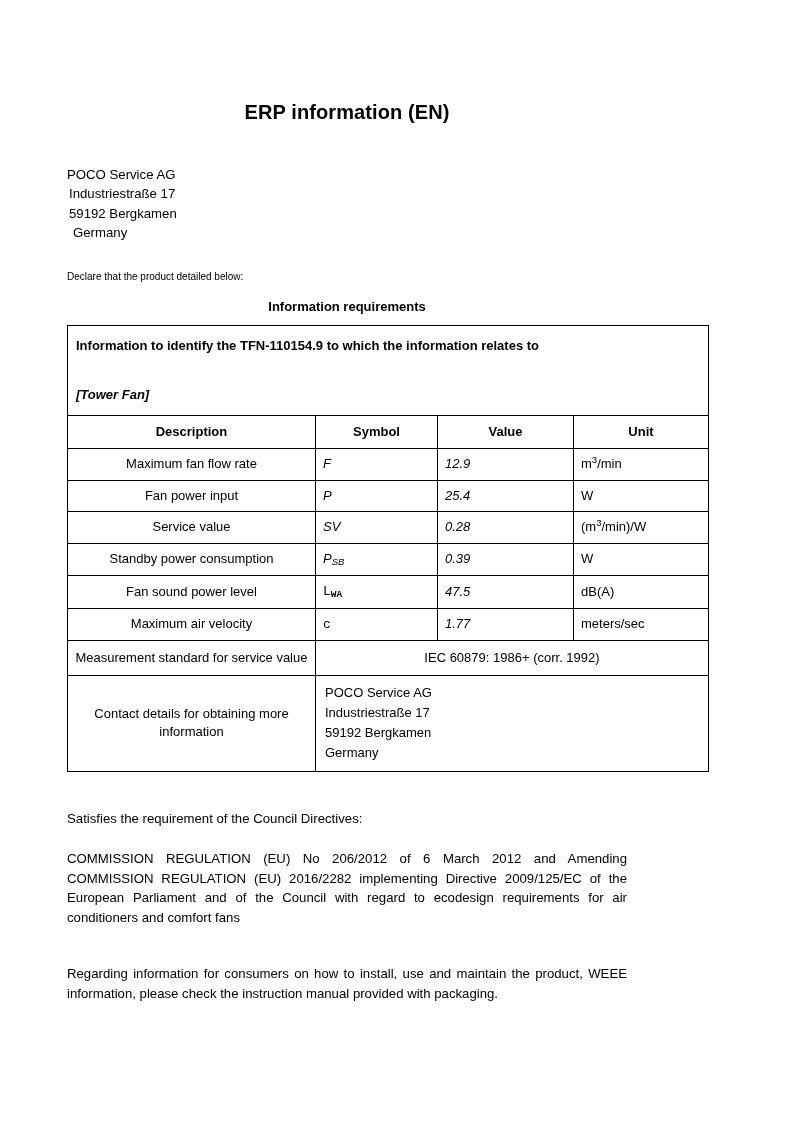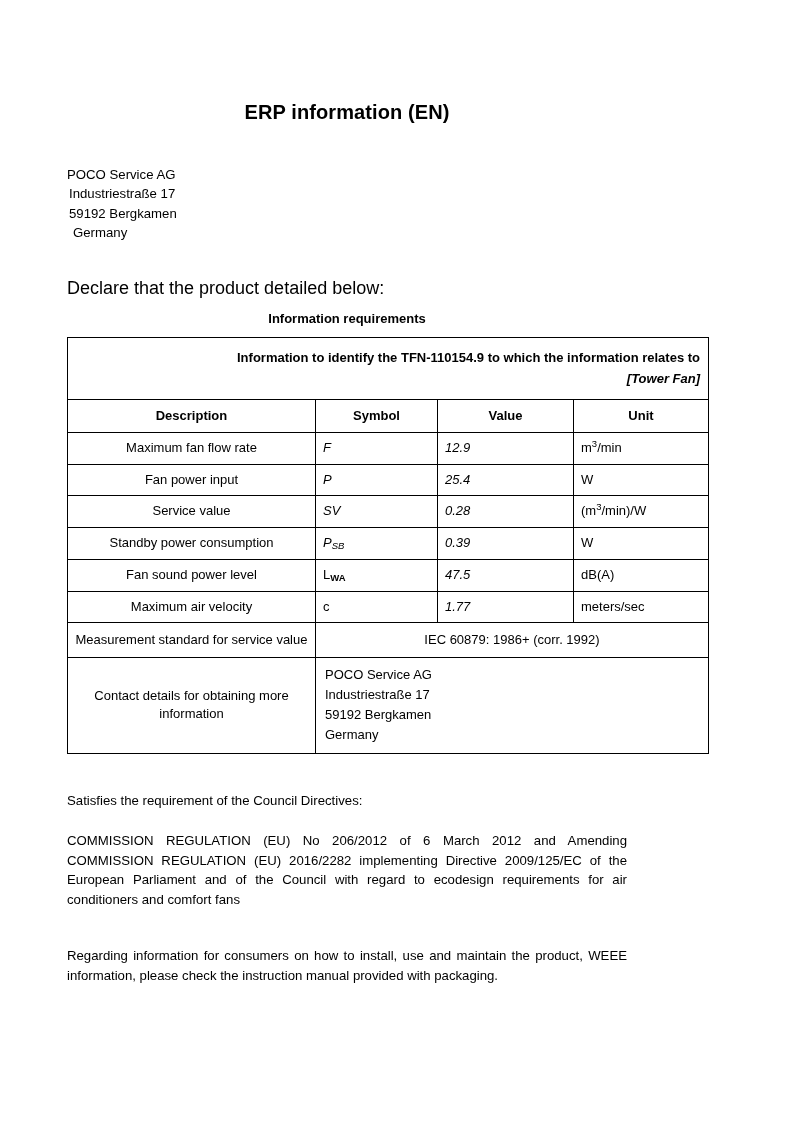"Declare that the product detailed" .declare-line { font-size: 18px -> 10px; margin-top: 36px -> 24px }
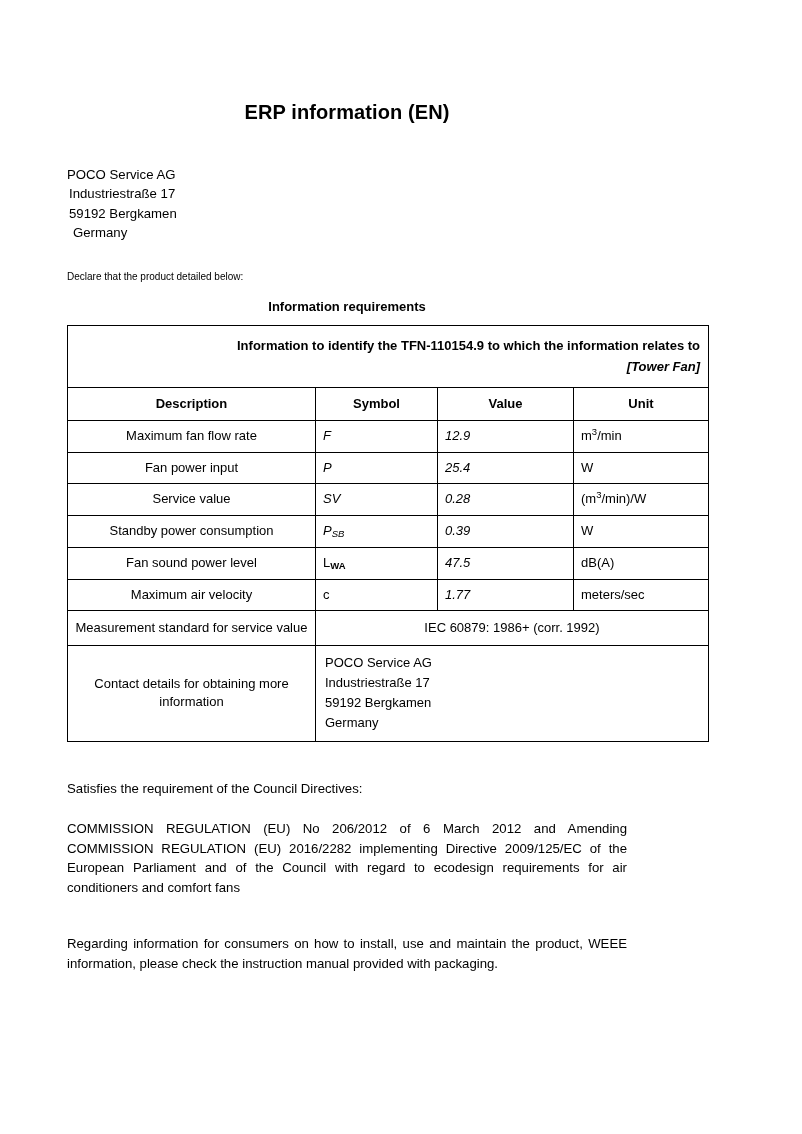"Information to identify the TFN-110154.9" .hdr-top { text-align: right -> left }
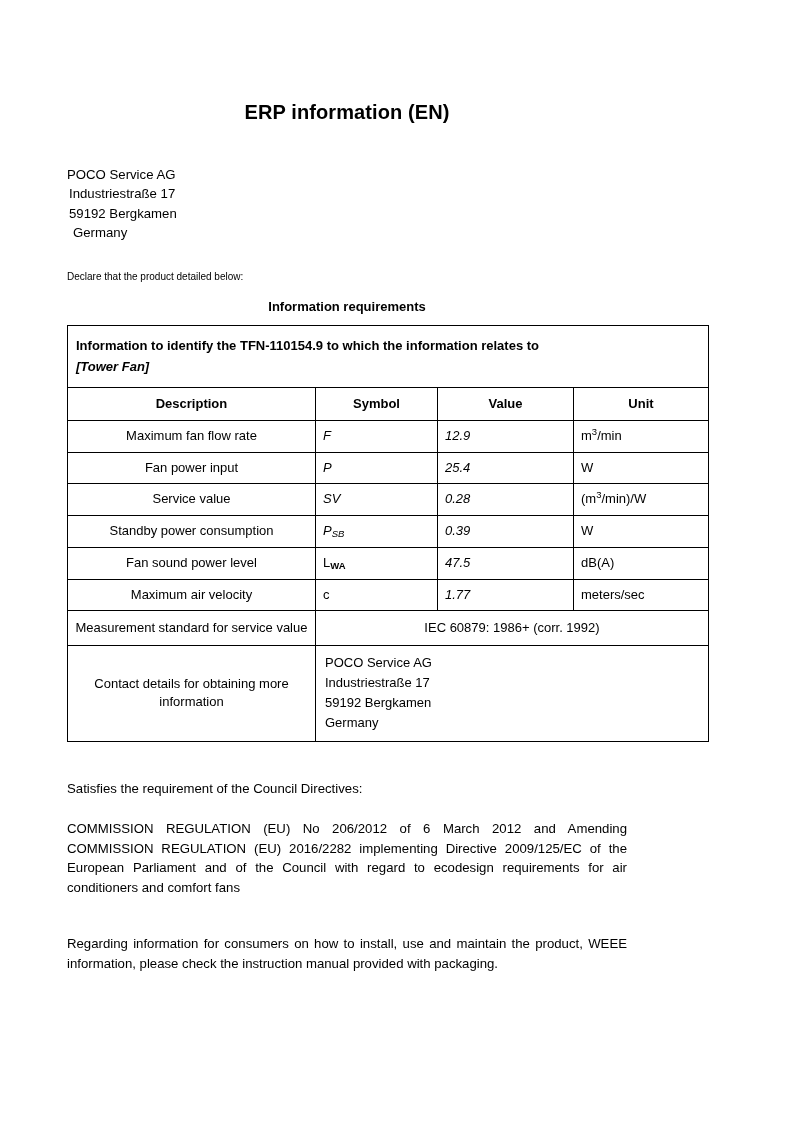"[Tower Fan]" .hdr-top .sub { margin-top: none -> 28px }
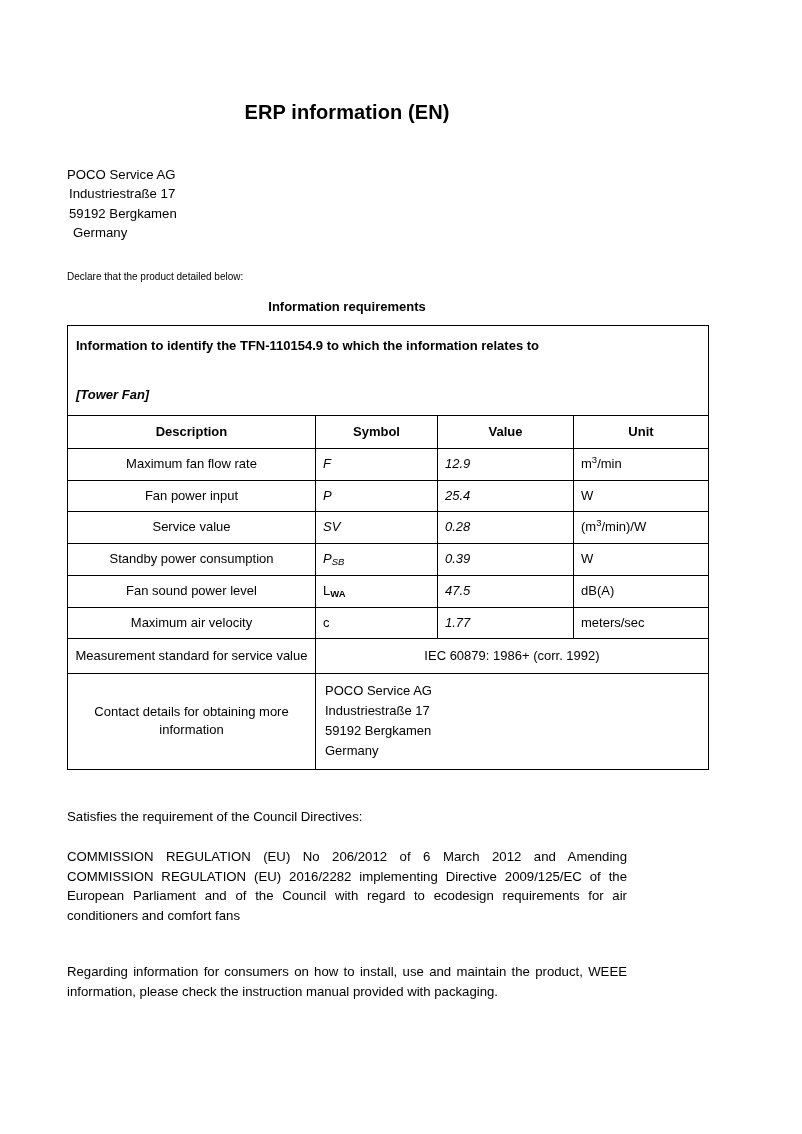"LWA" .sym-roman { font-family: none -> Liberation Mono, monospace }
